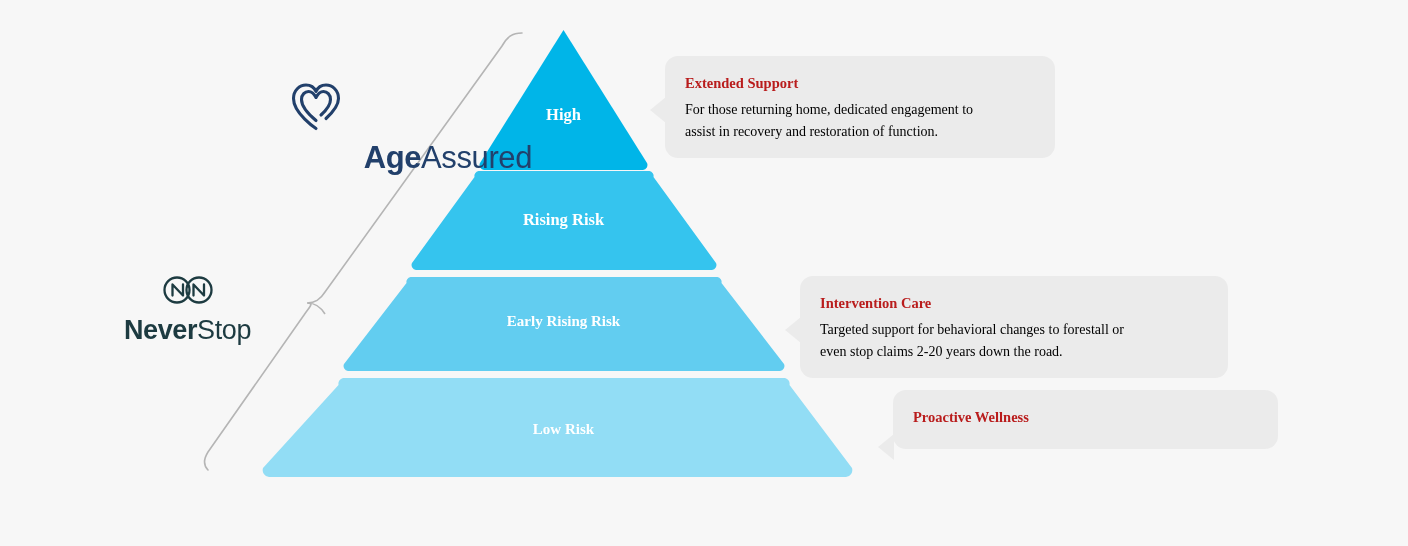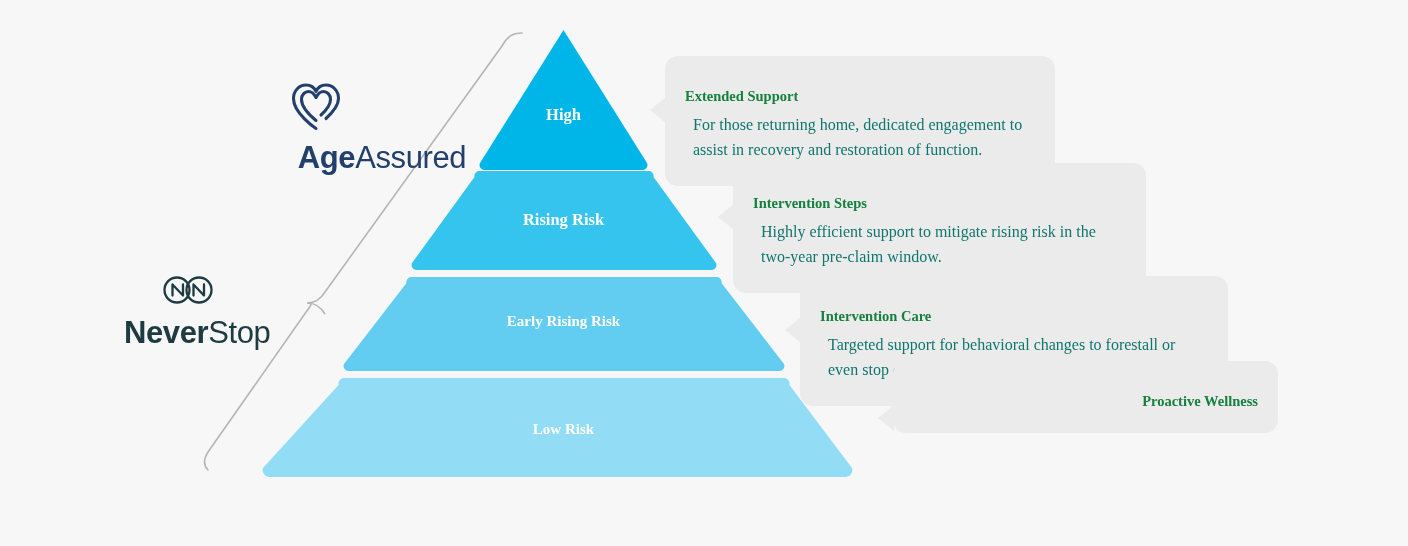"Extended Support" .callout-title { color: #15803d -> #b91c1c; margin: 17px 0 7px 0 -> 4px 0 7px 0 }
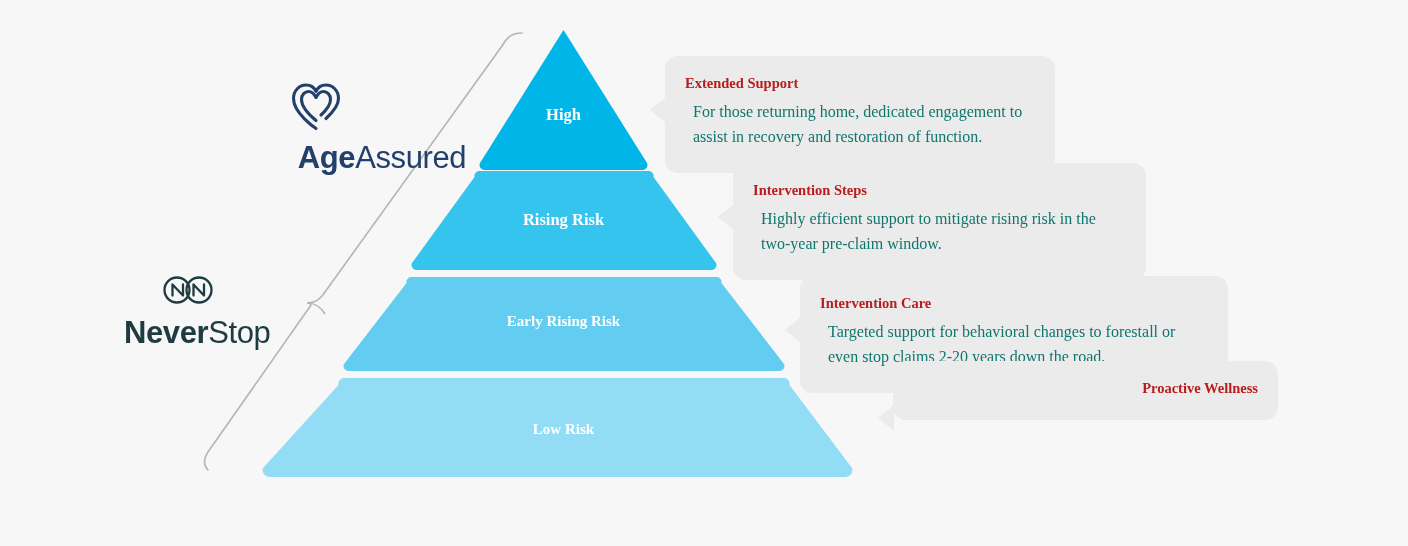"For those returning home, dedicated" .callout-body { color: #0f766e -> #000000; font-size: 16px -> 14px; margin: 8px -> 0 }
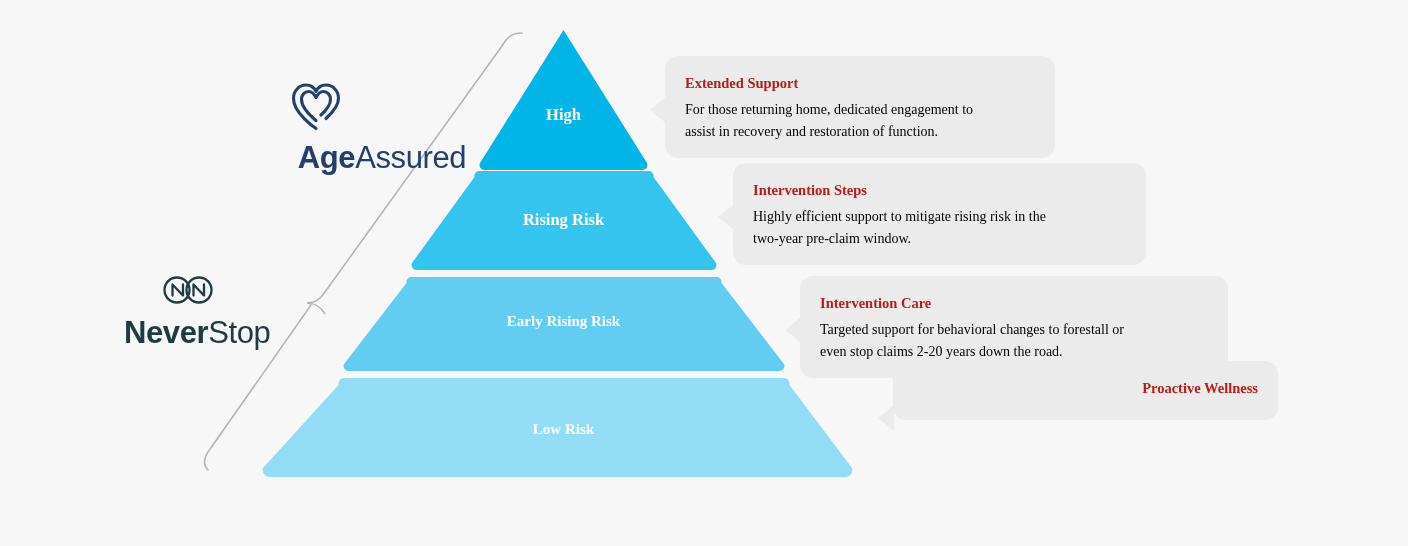"AgeAssured" #logo-ageassured { text-align: center -> right }
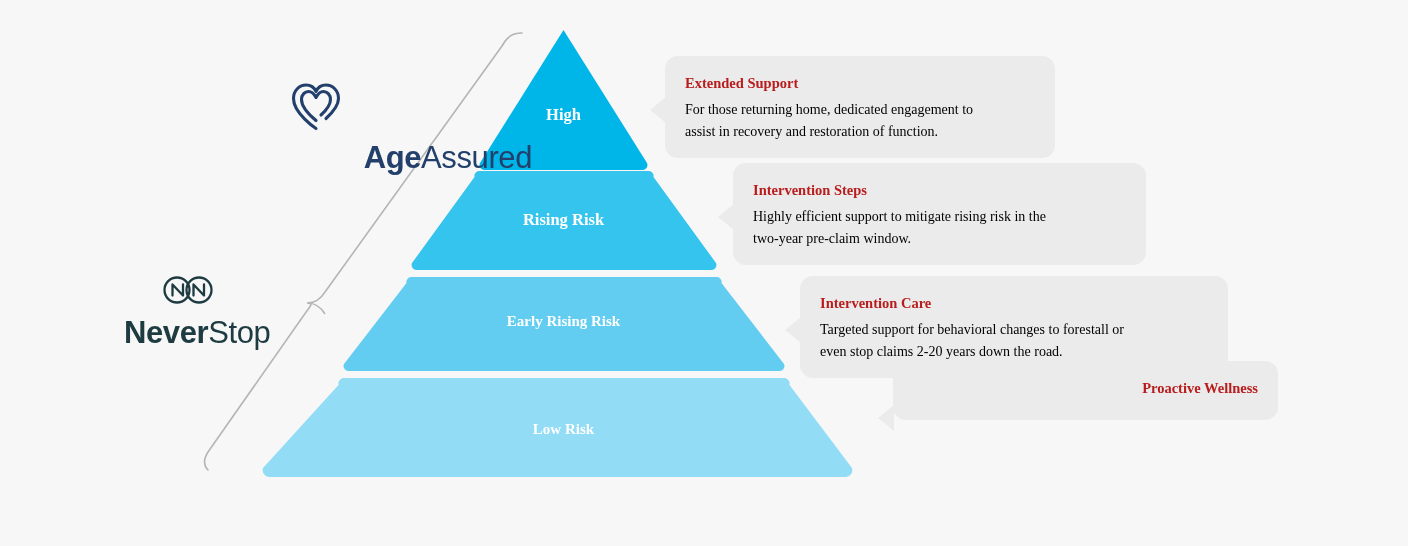"Intervention Steps" div.abs { html: <div> <span></span> <p>Intervention Steps</p> <p>Highly efficient support to mitigate rising risk in the two-year pre-claim window.</p> </div> -> none }
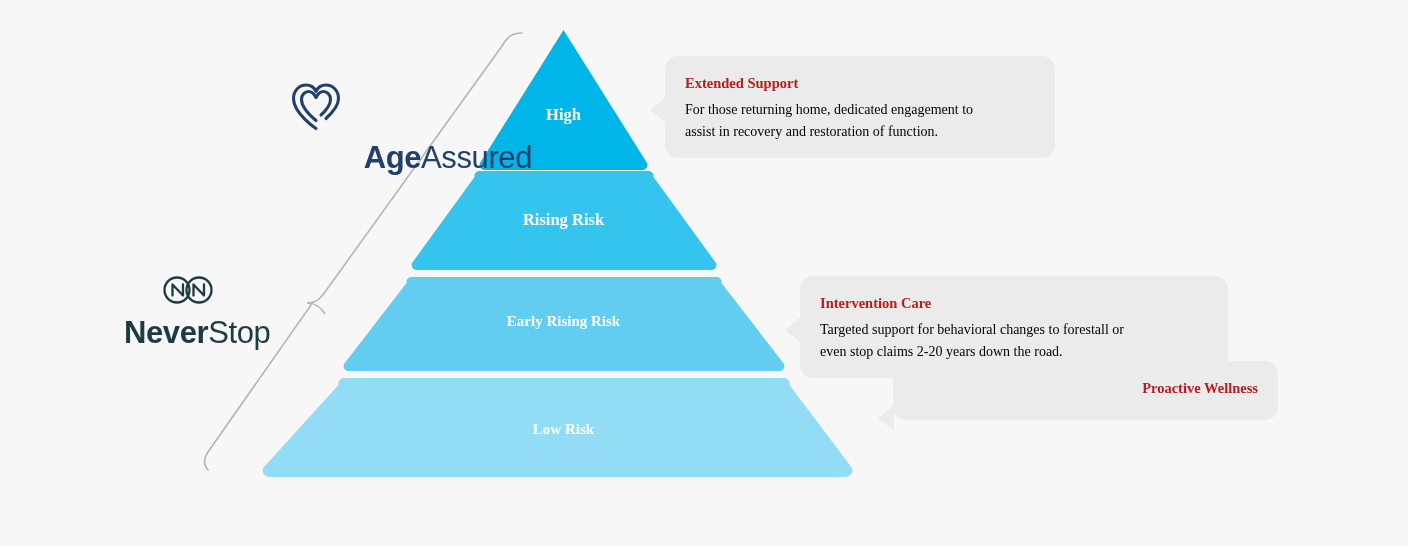"NeverStop" #logo-neverstop .wordmark { font-size: 31px -> 27px }
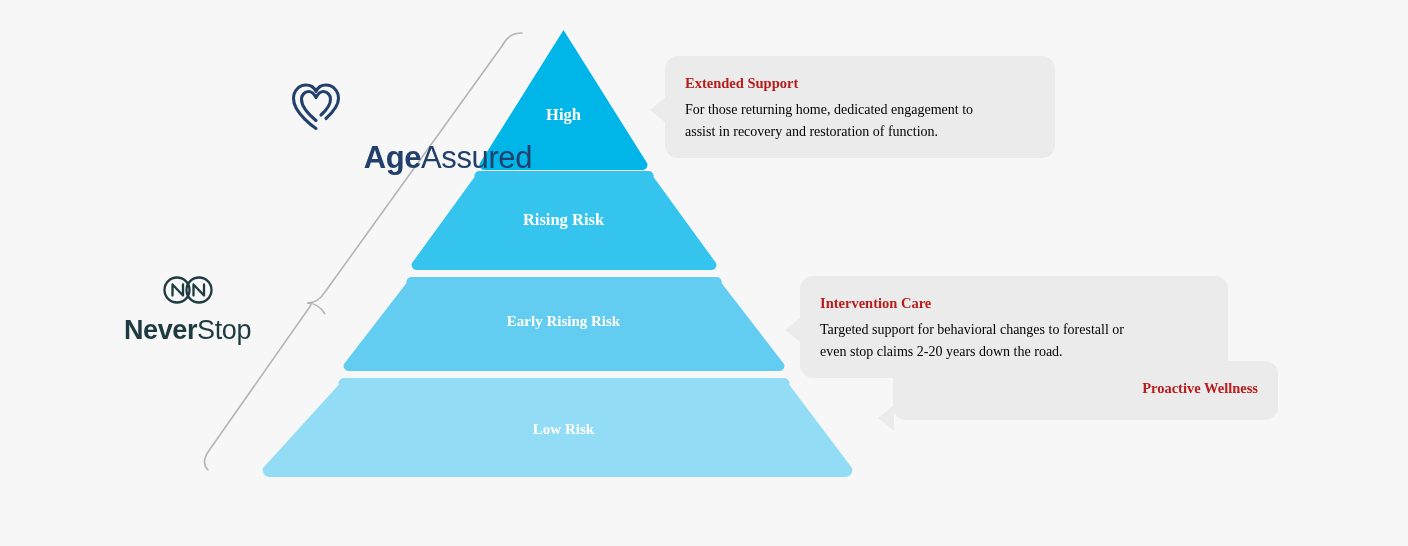"Proactive Wellness" #callout-3 { text-align: right -> none; top: 361px -> 390px }
